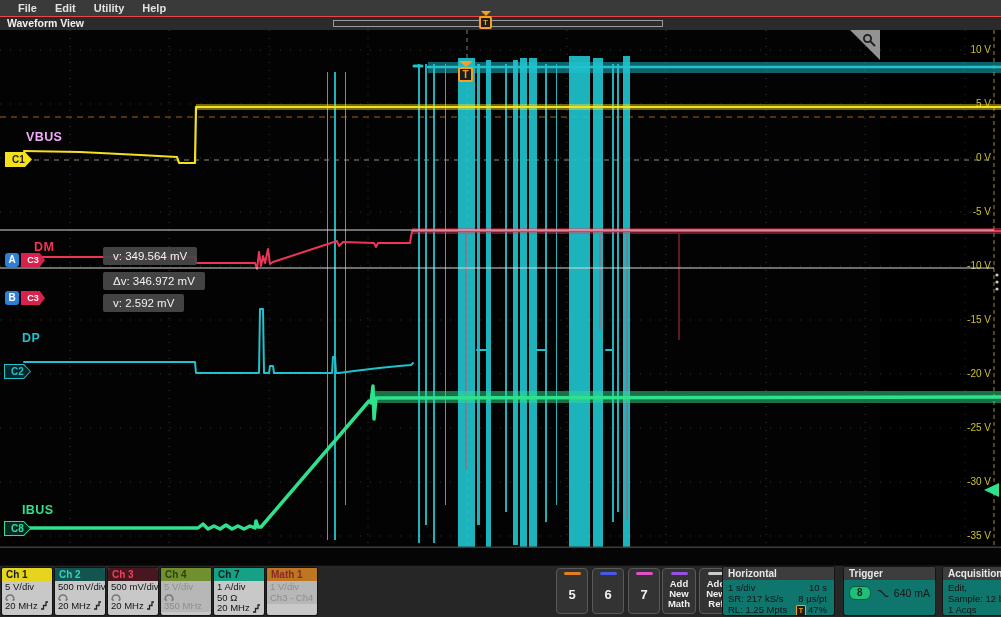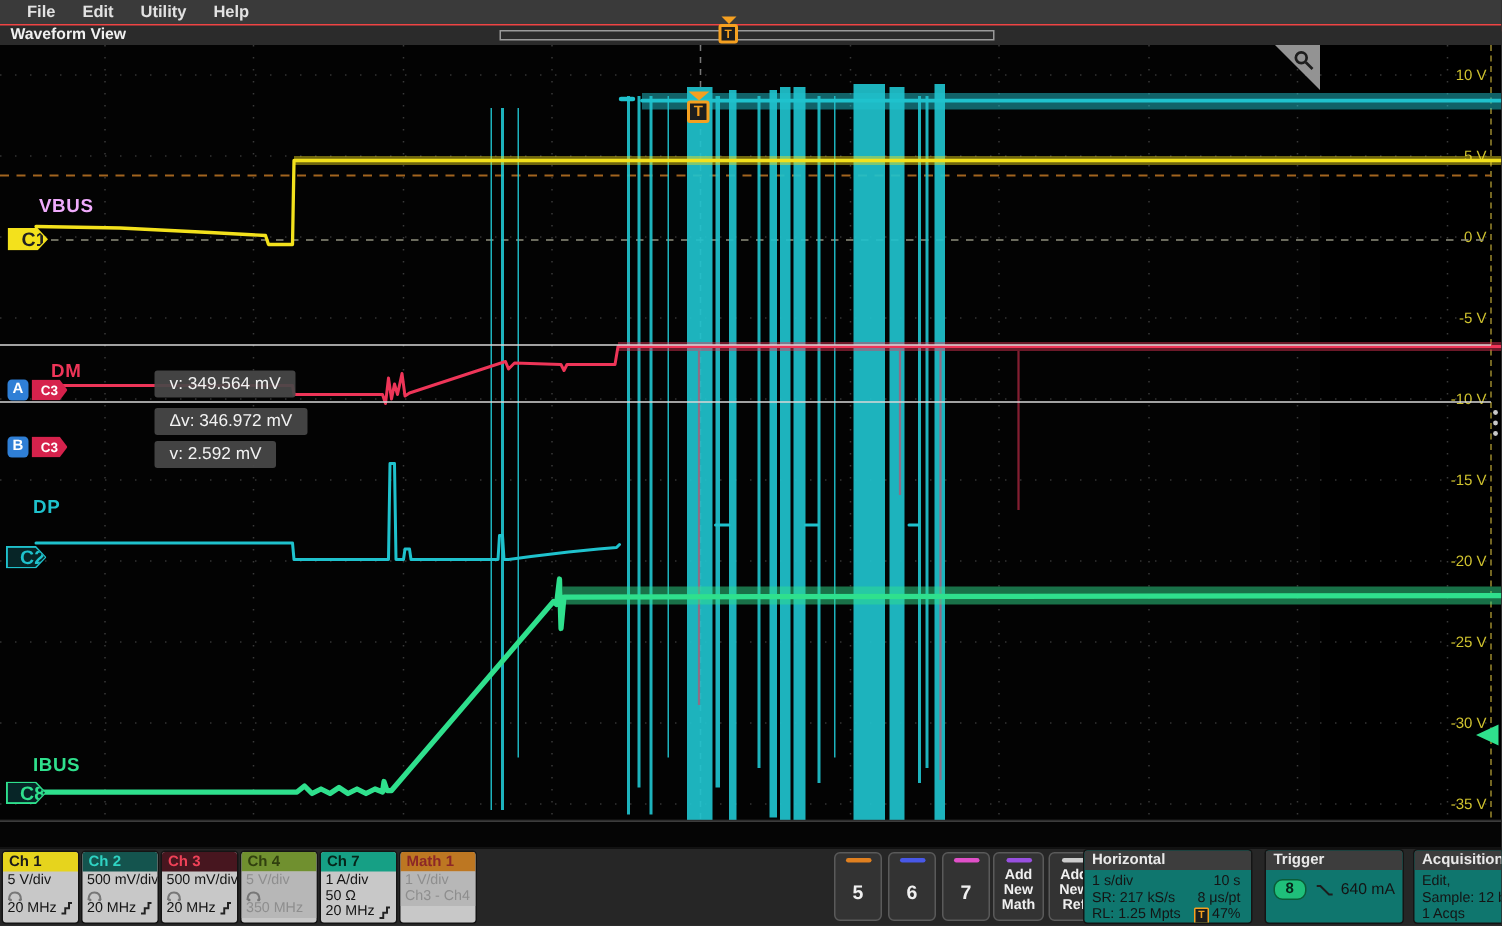"C1" .ref-tag .inner { font-size: 13px -> 10px; text-align: right -> center }
